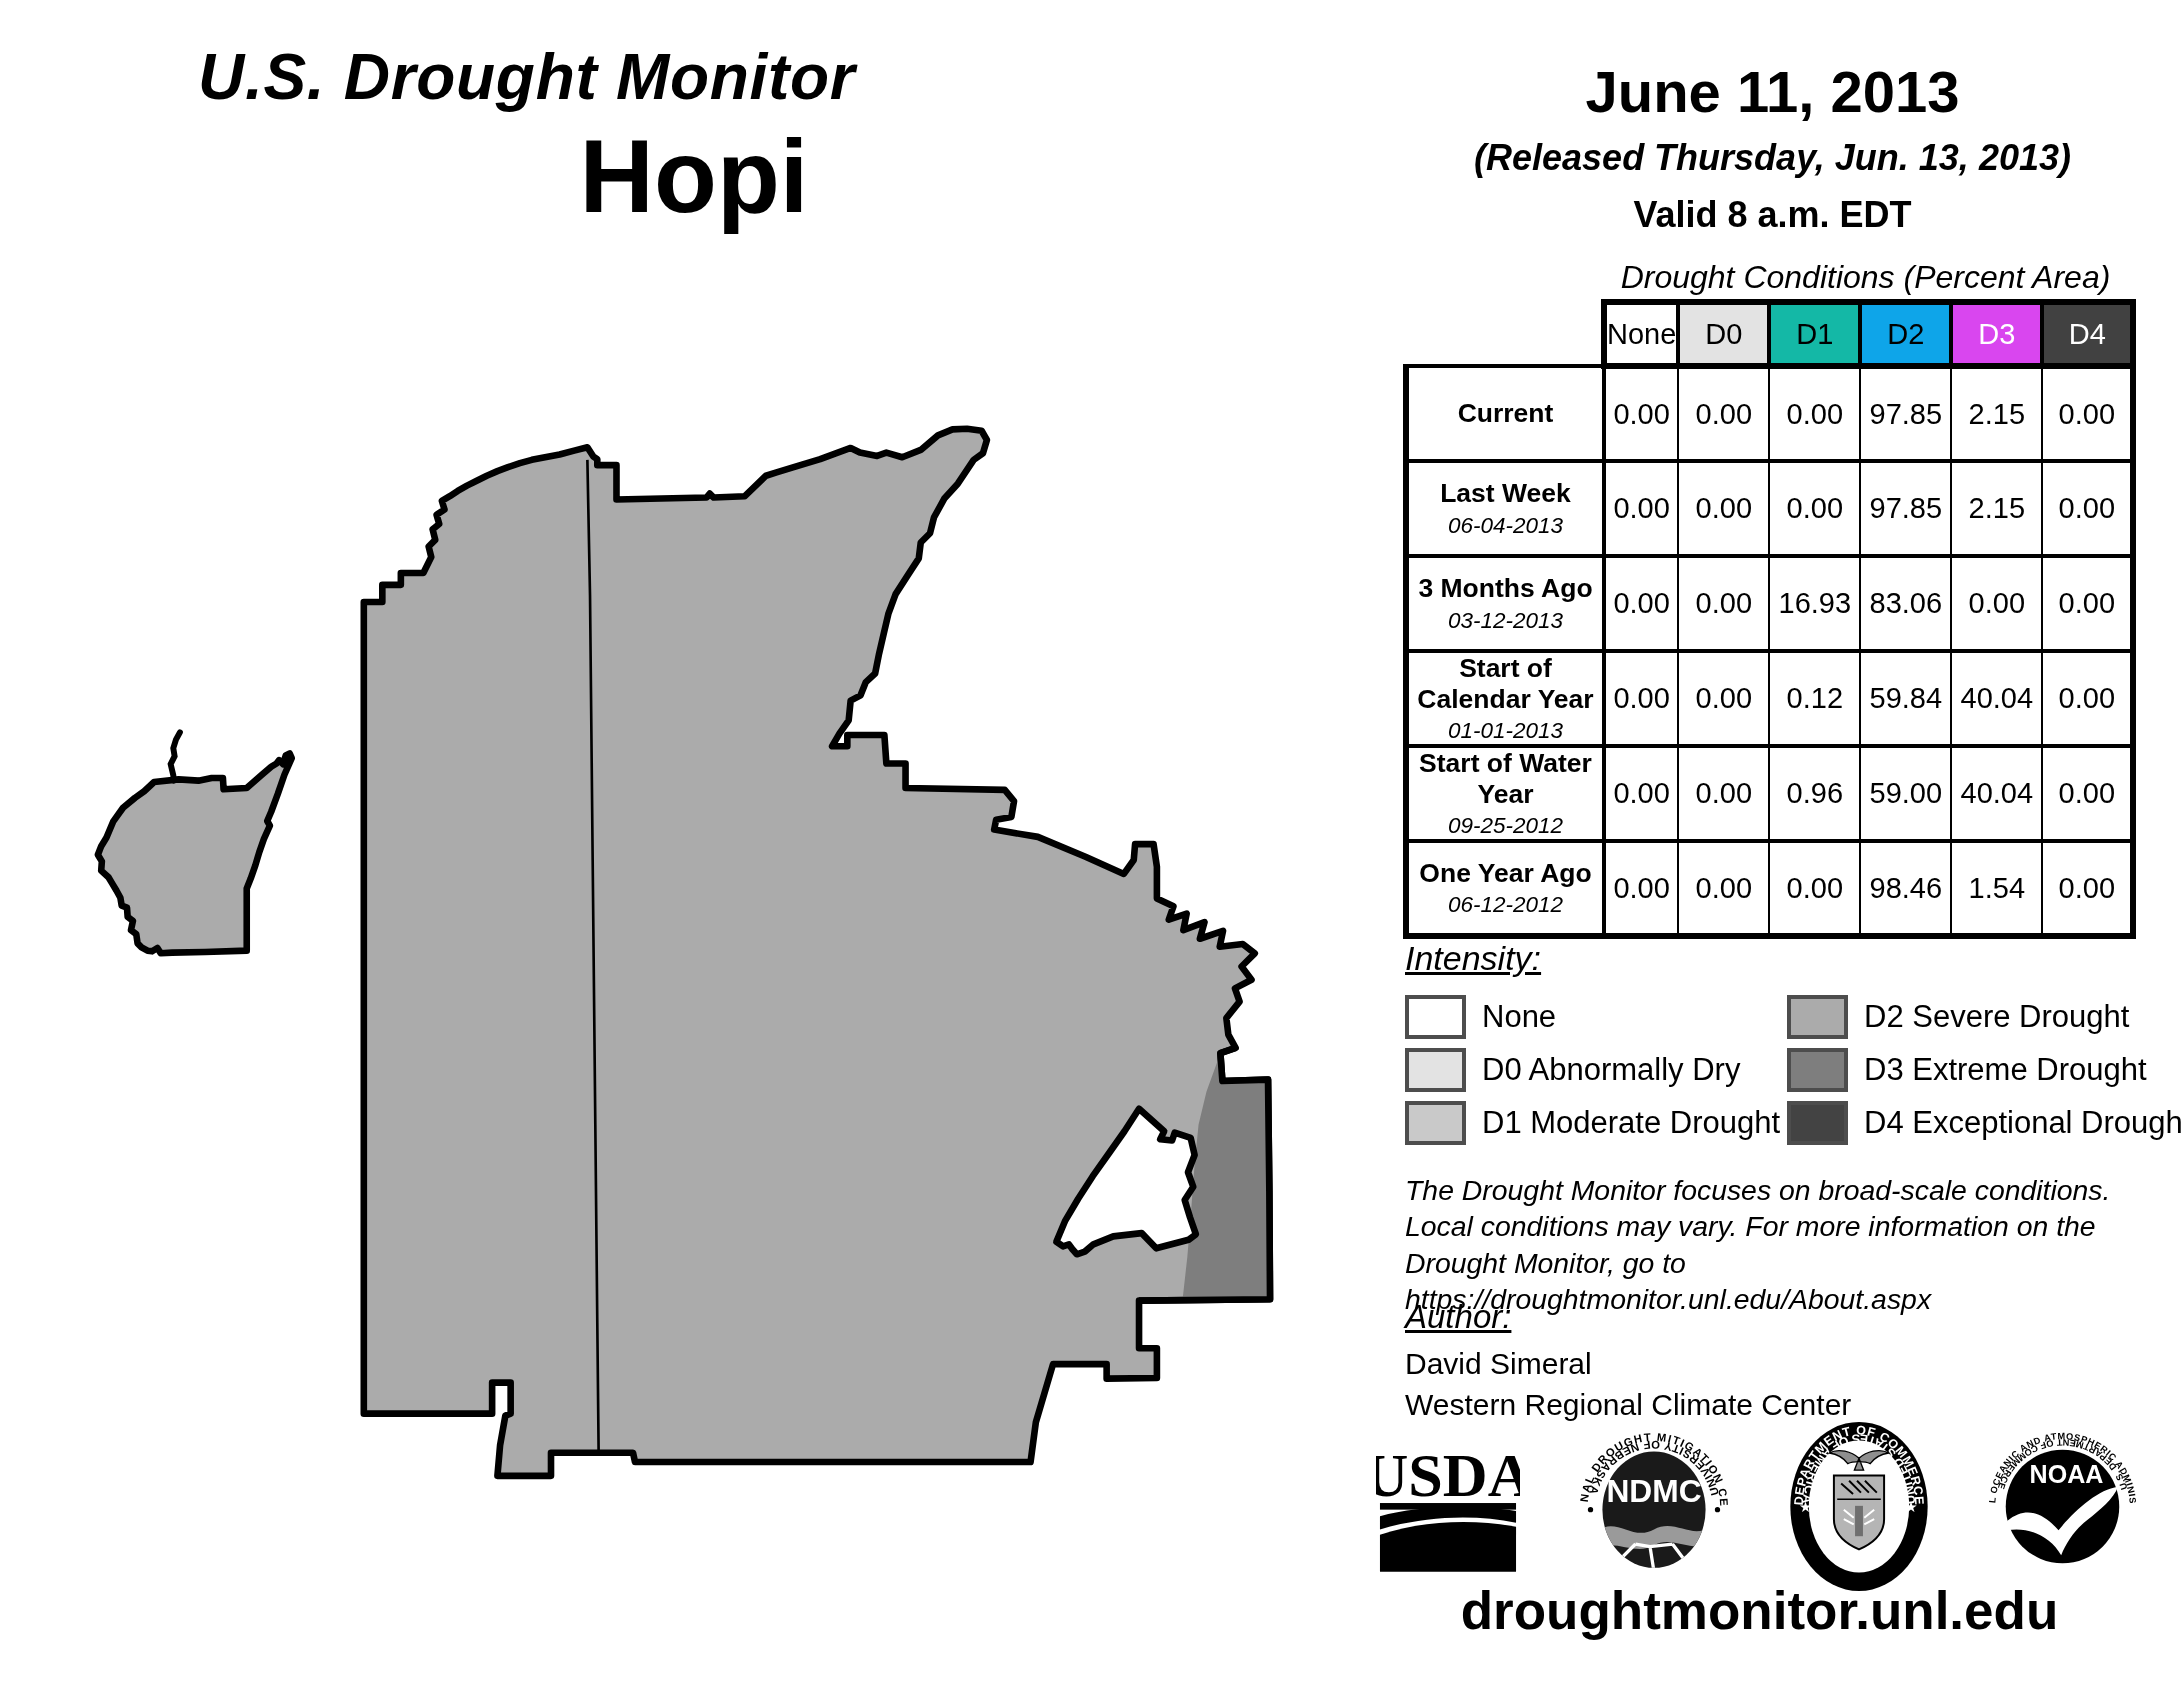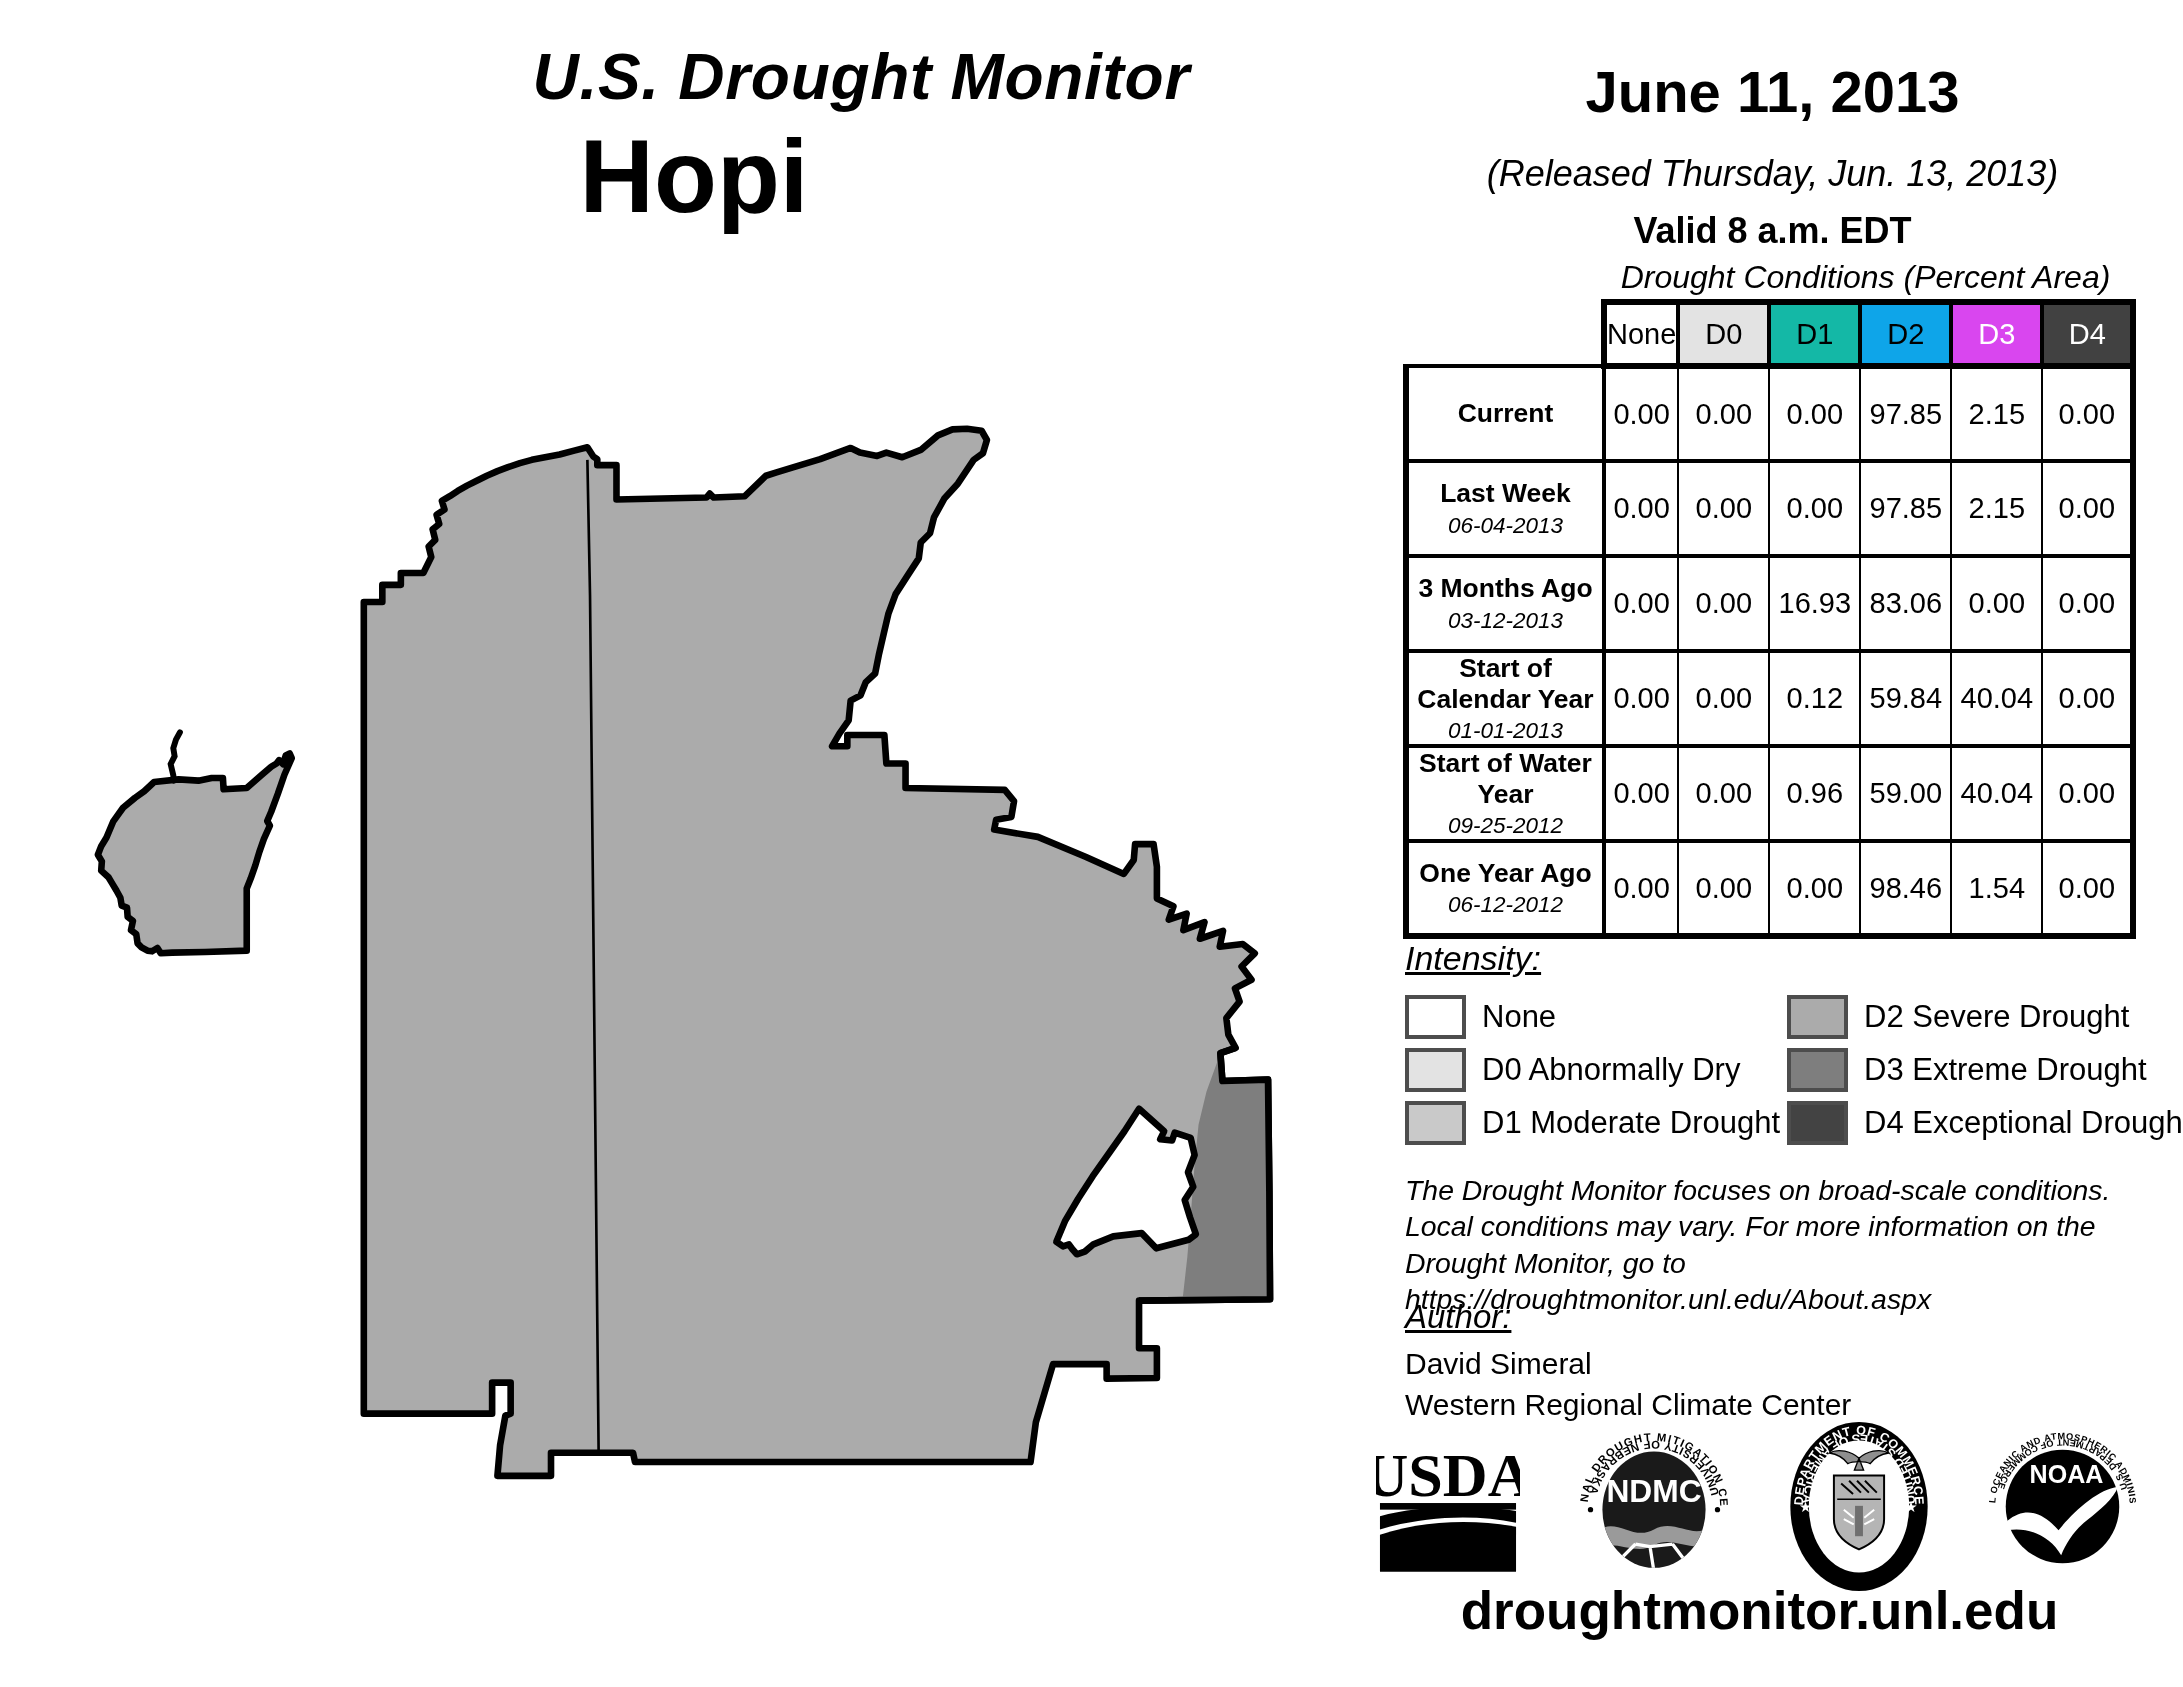"U.S. Drought Monitor" .map-title { text-align: right -> left }
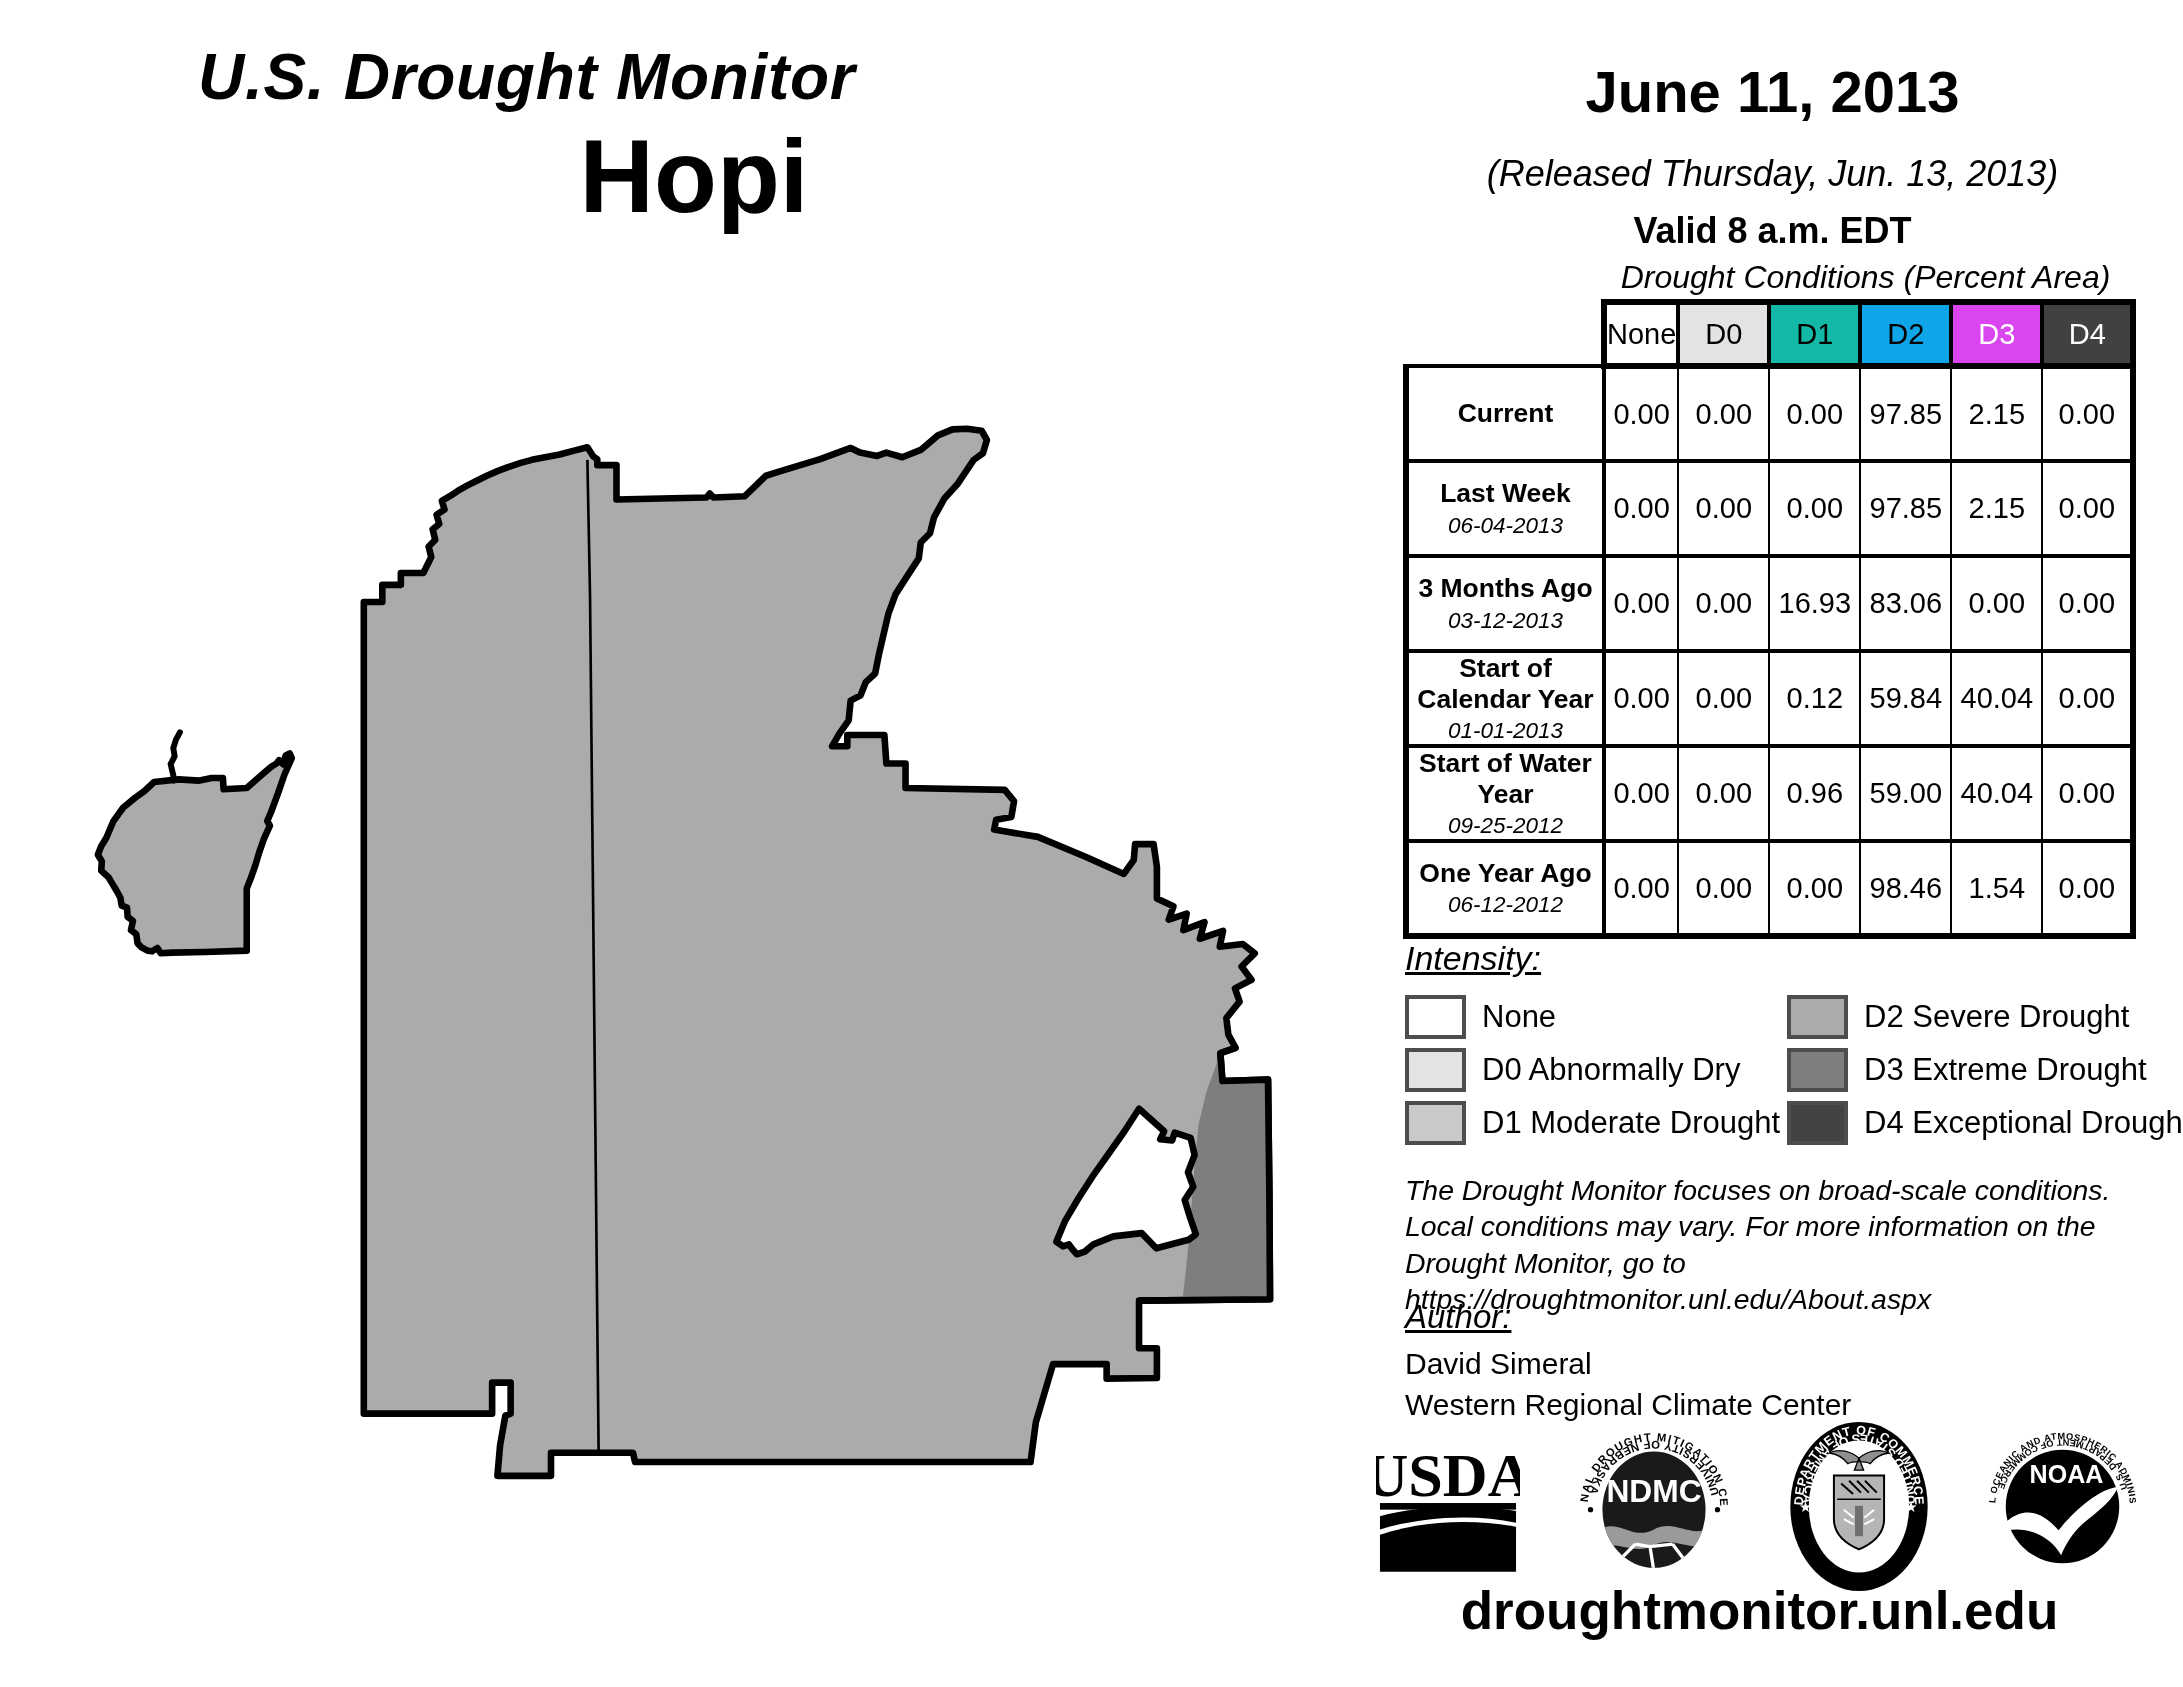"(Released Thursday, Jun. 13, 2013)" .date-released { font-weight: normal -> bold; margin-top: 28px -> 12px }
